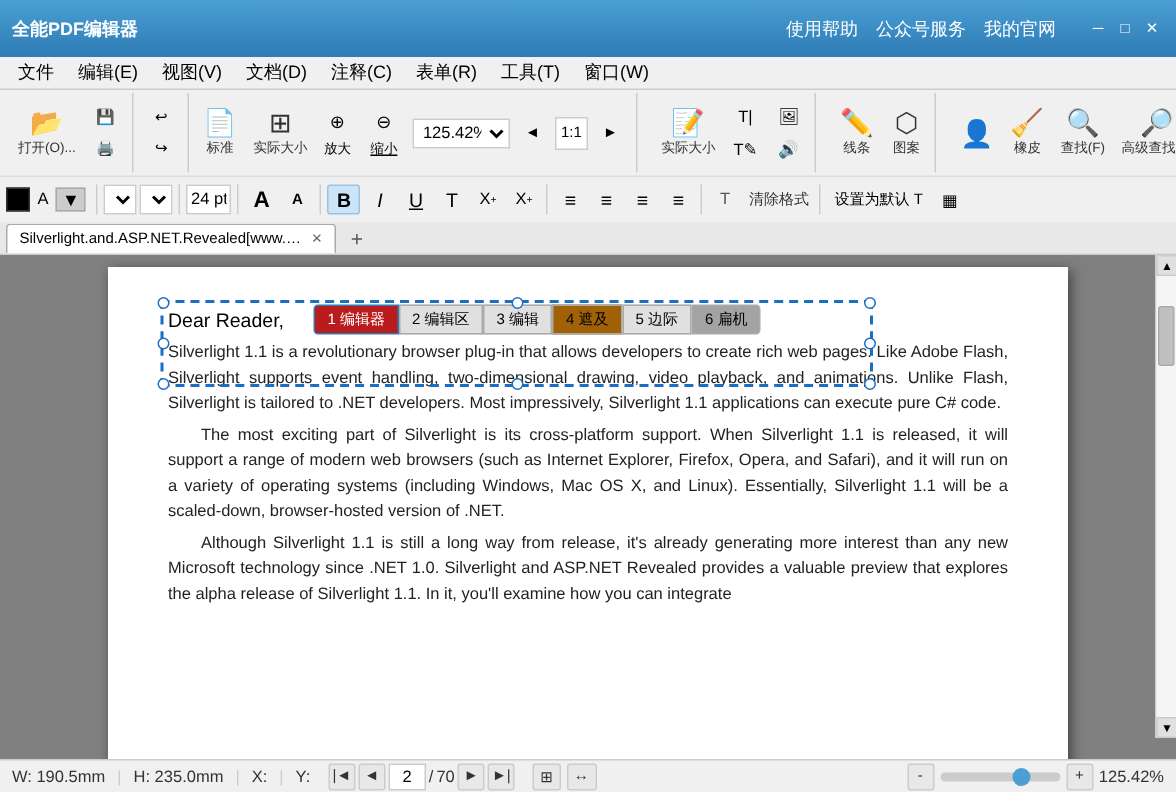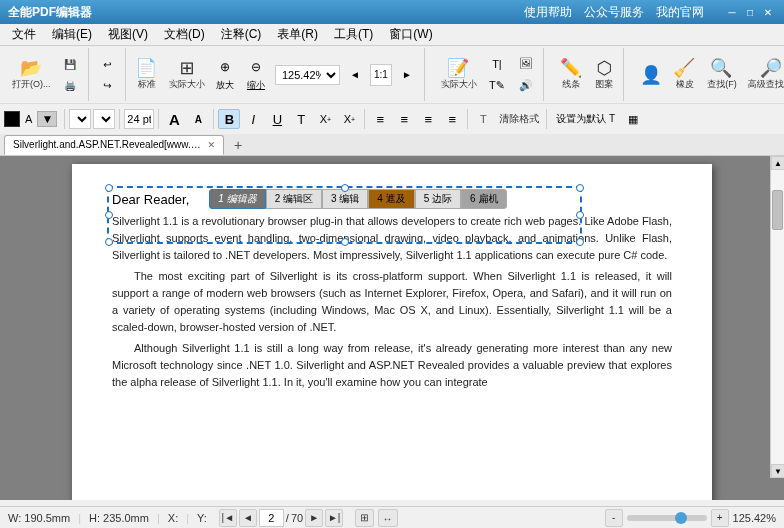"全能PDF编辑器" .title-bar { height: 24px -> 38px }
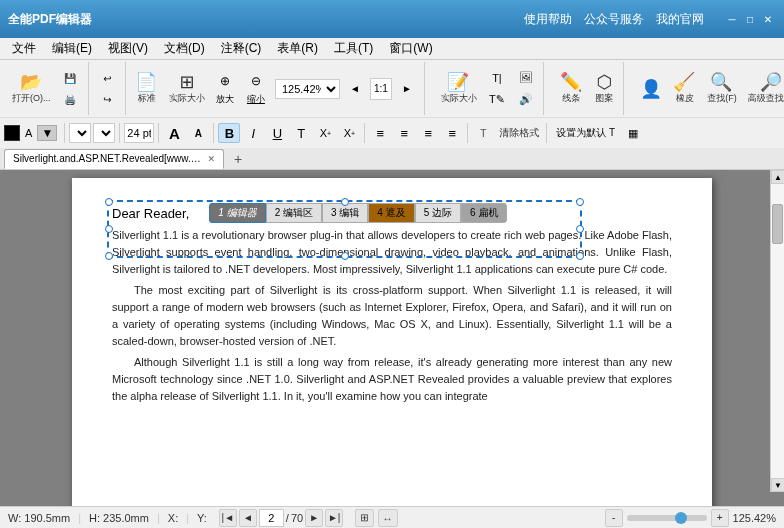"1 编辑器" div { background: #737373 -> #b91c1c; font-style: italic -> none }
